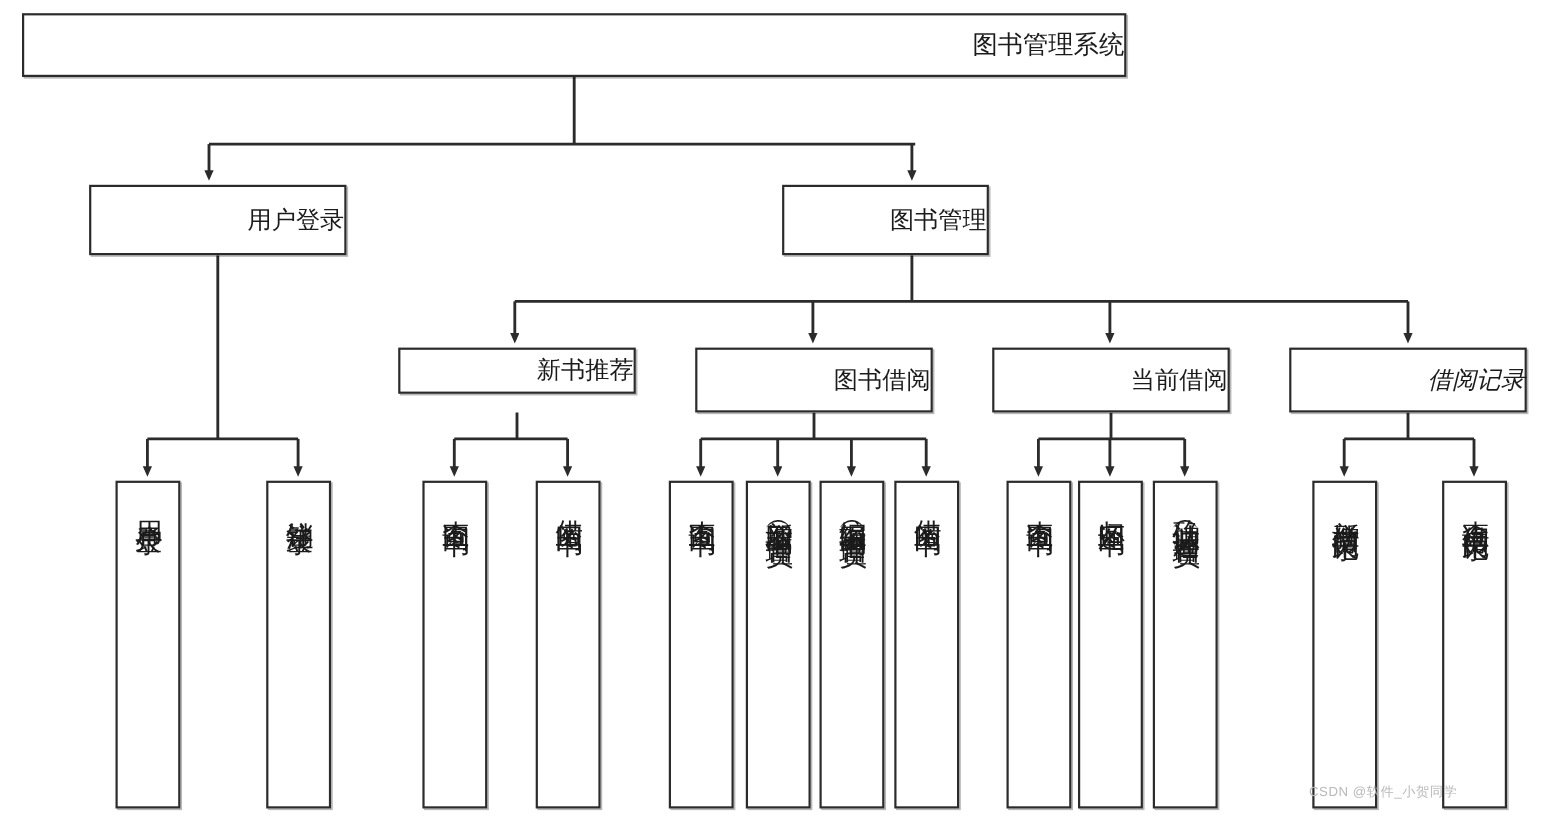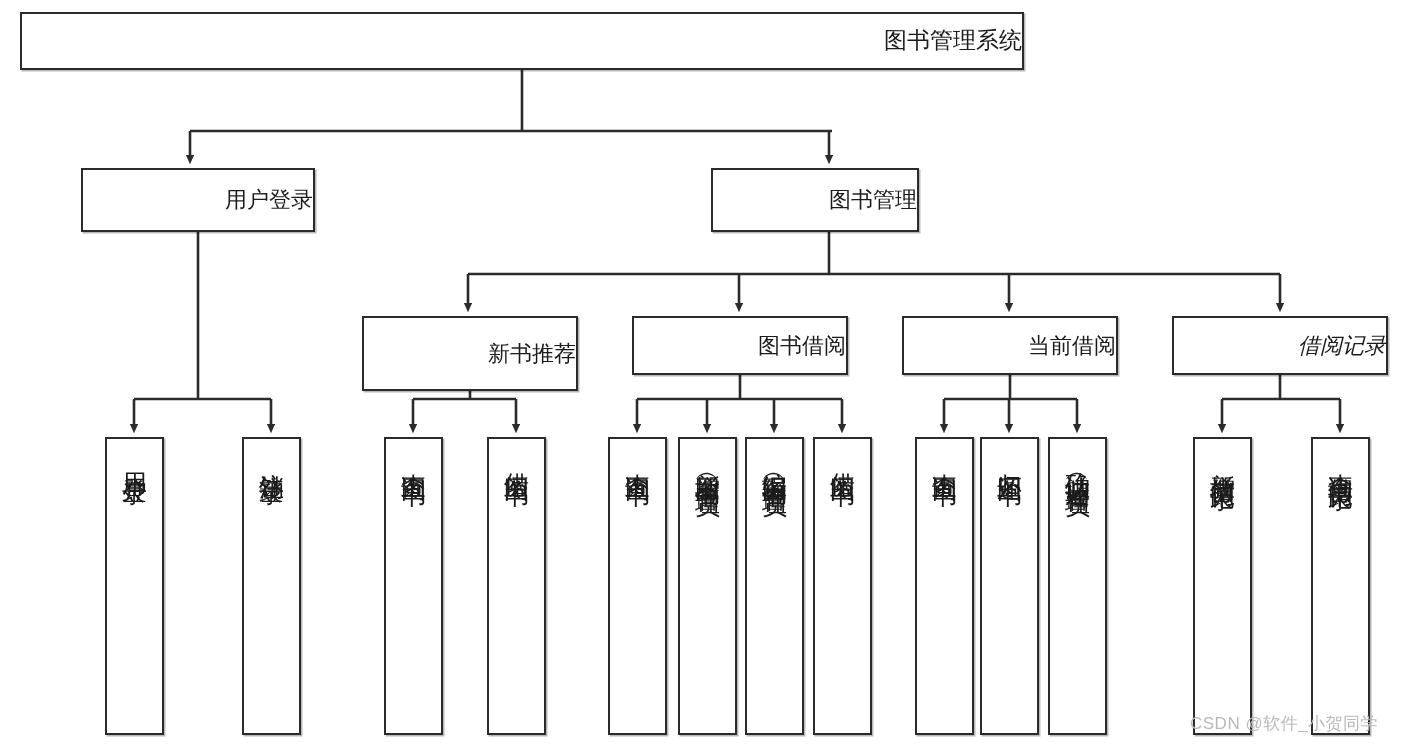"图书管理" div.node { width: 208px -> 188px }
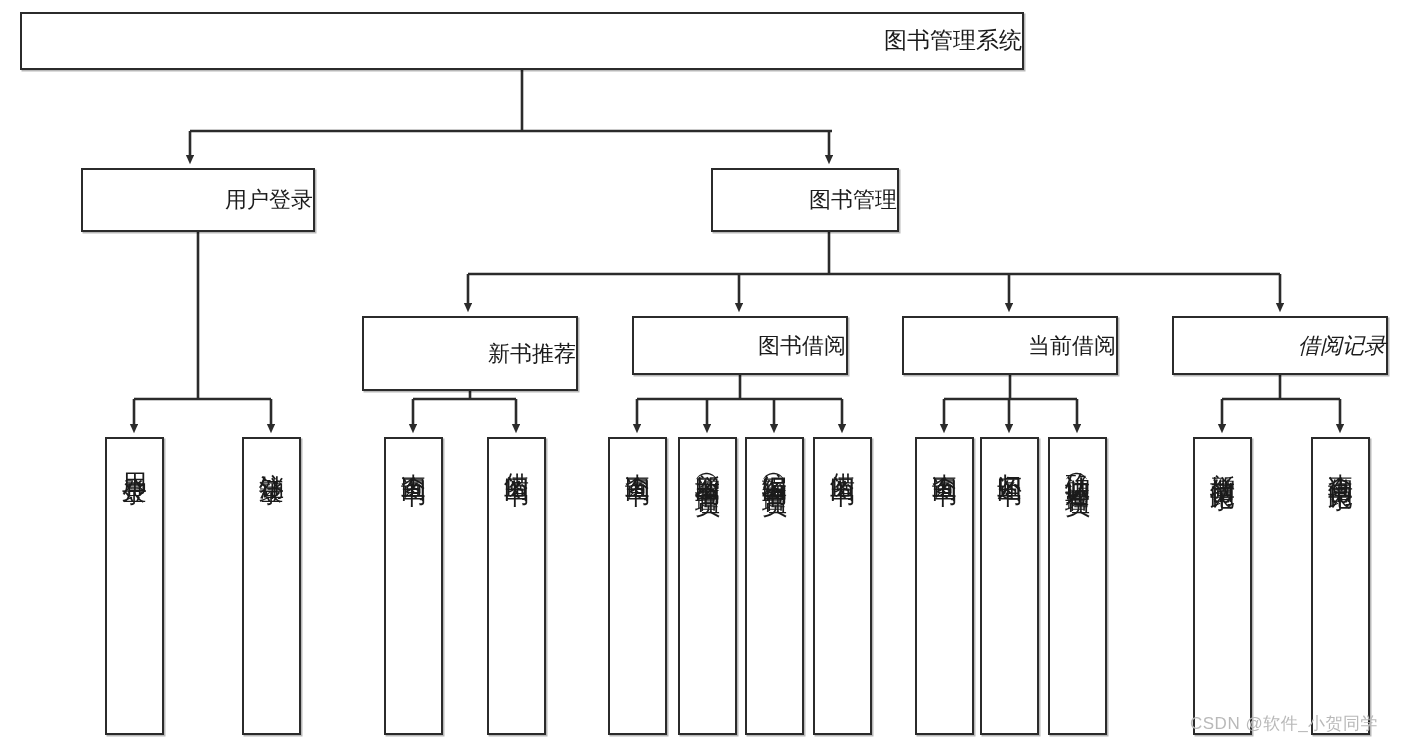"新书推荐" div.node { height: 75px -> 42px }
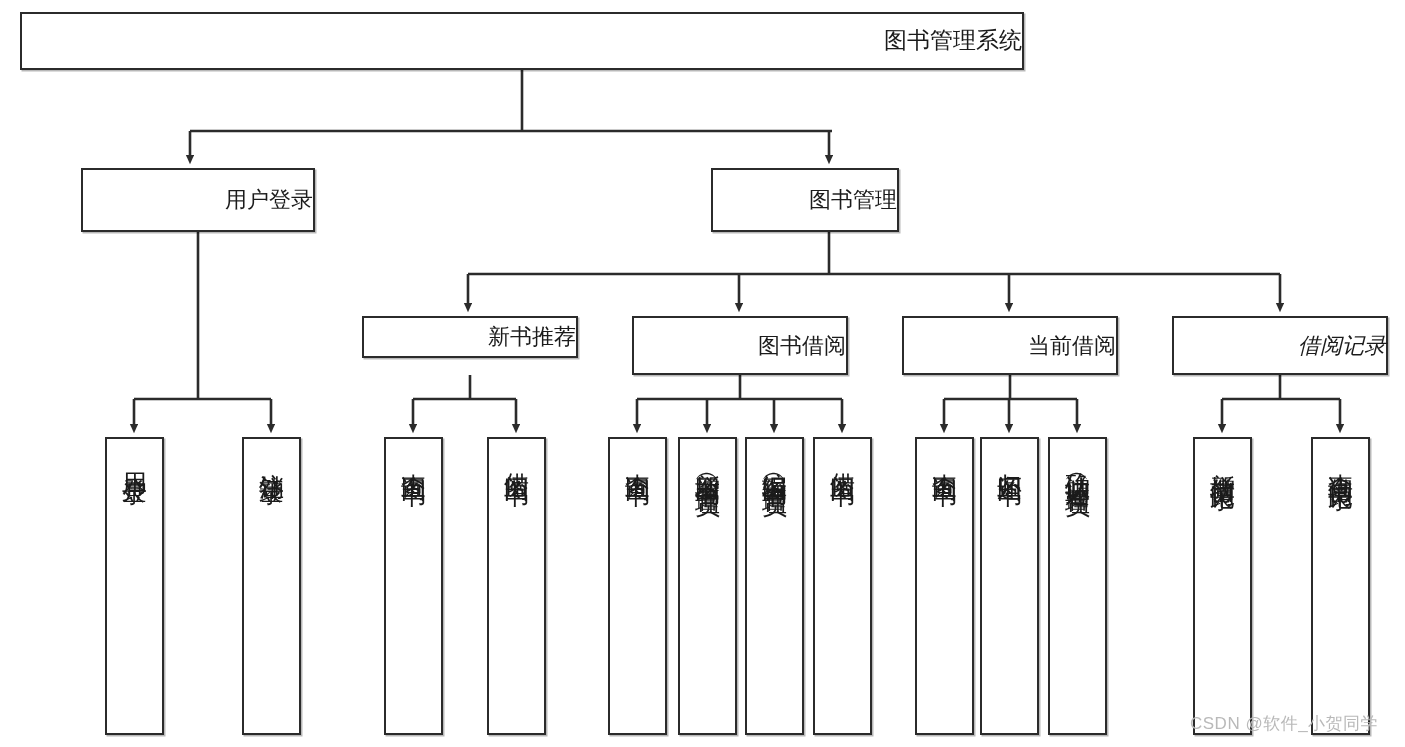"CSDN @软件_小贺同学" #watermark { font-size: 17px -> 12px }
